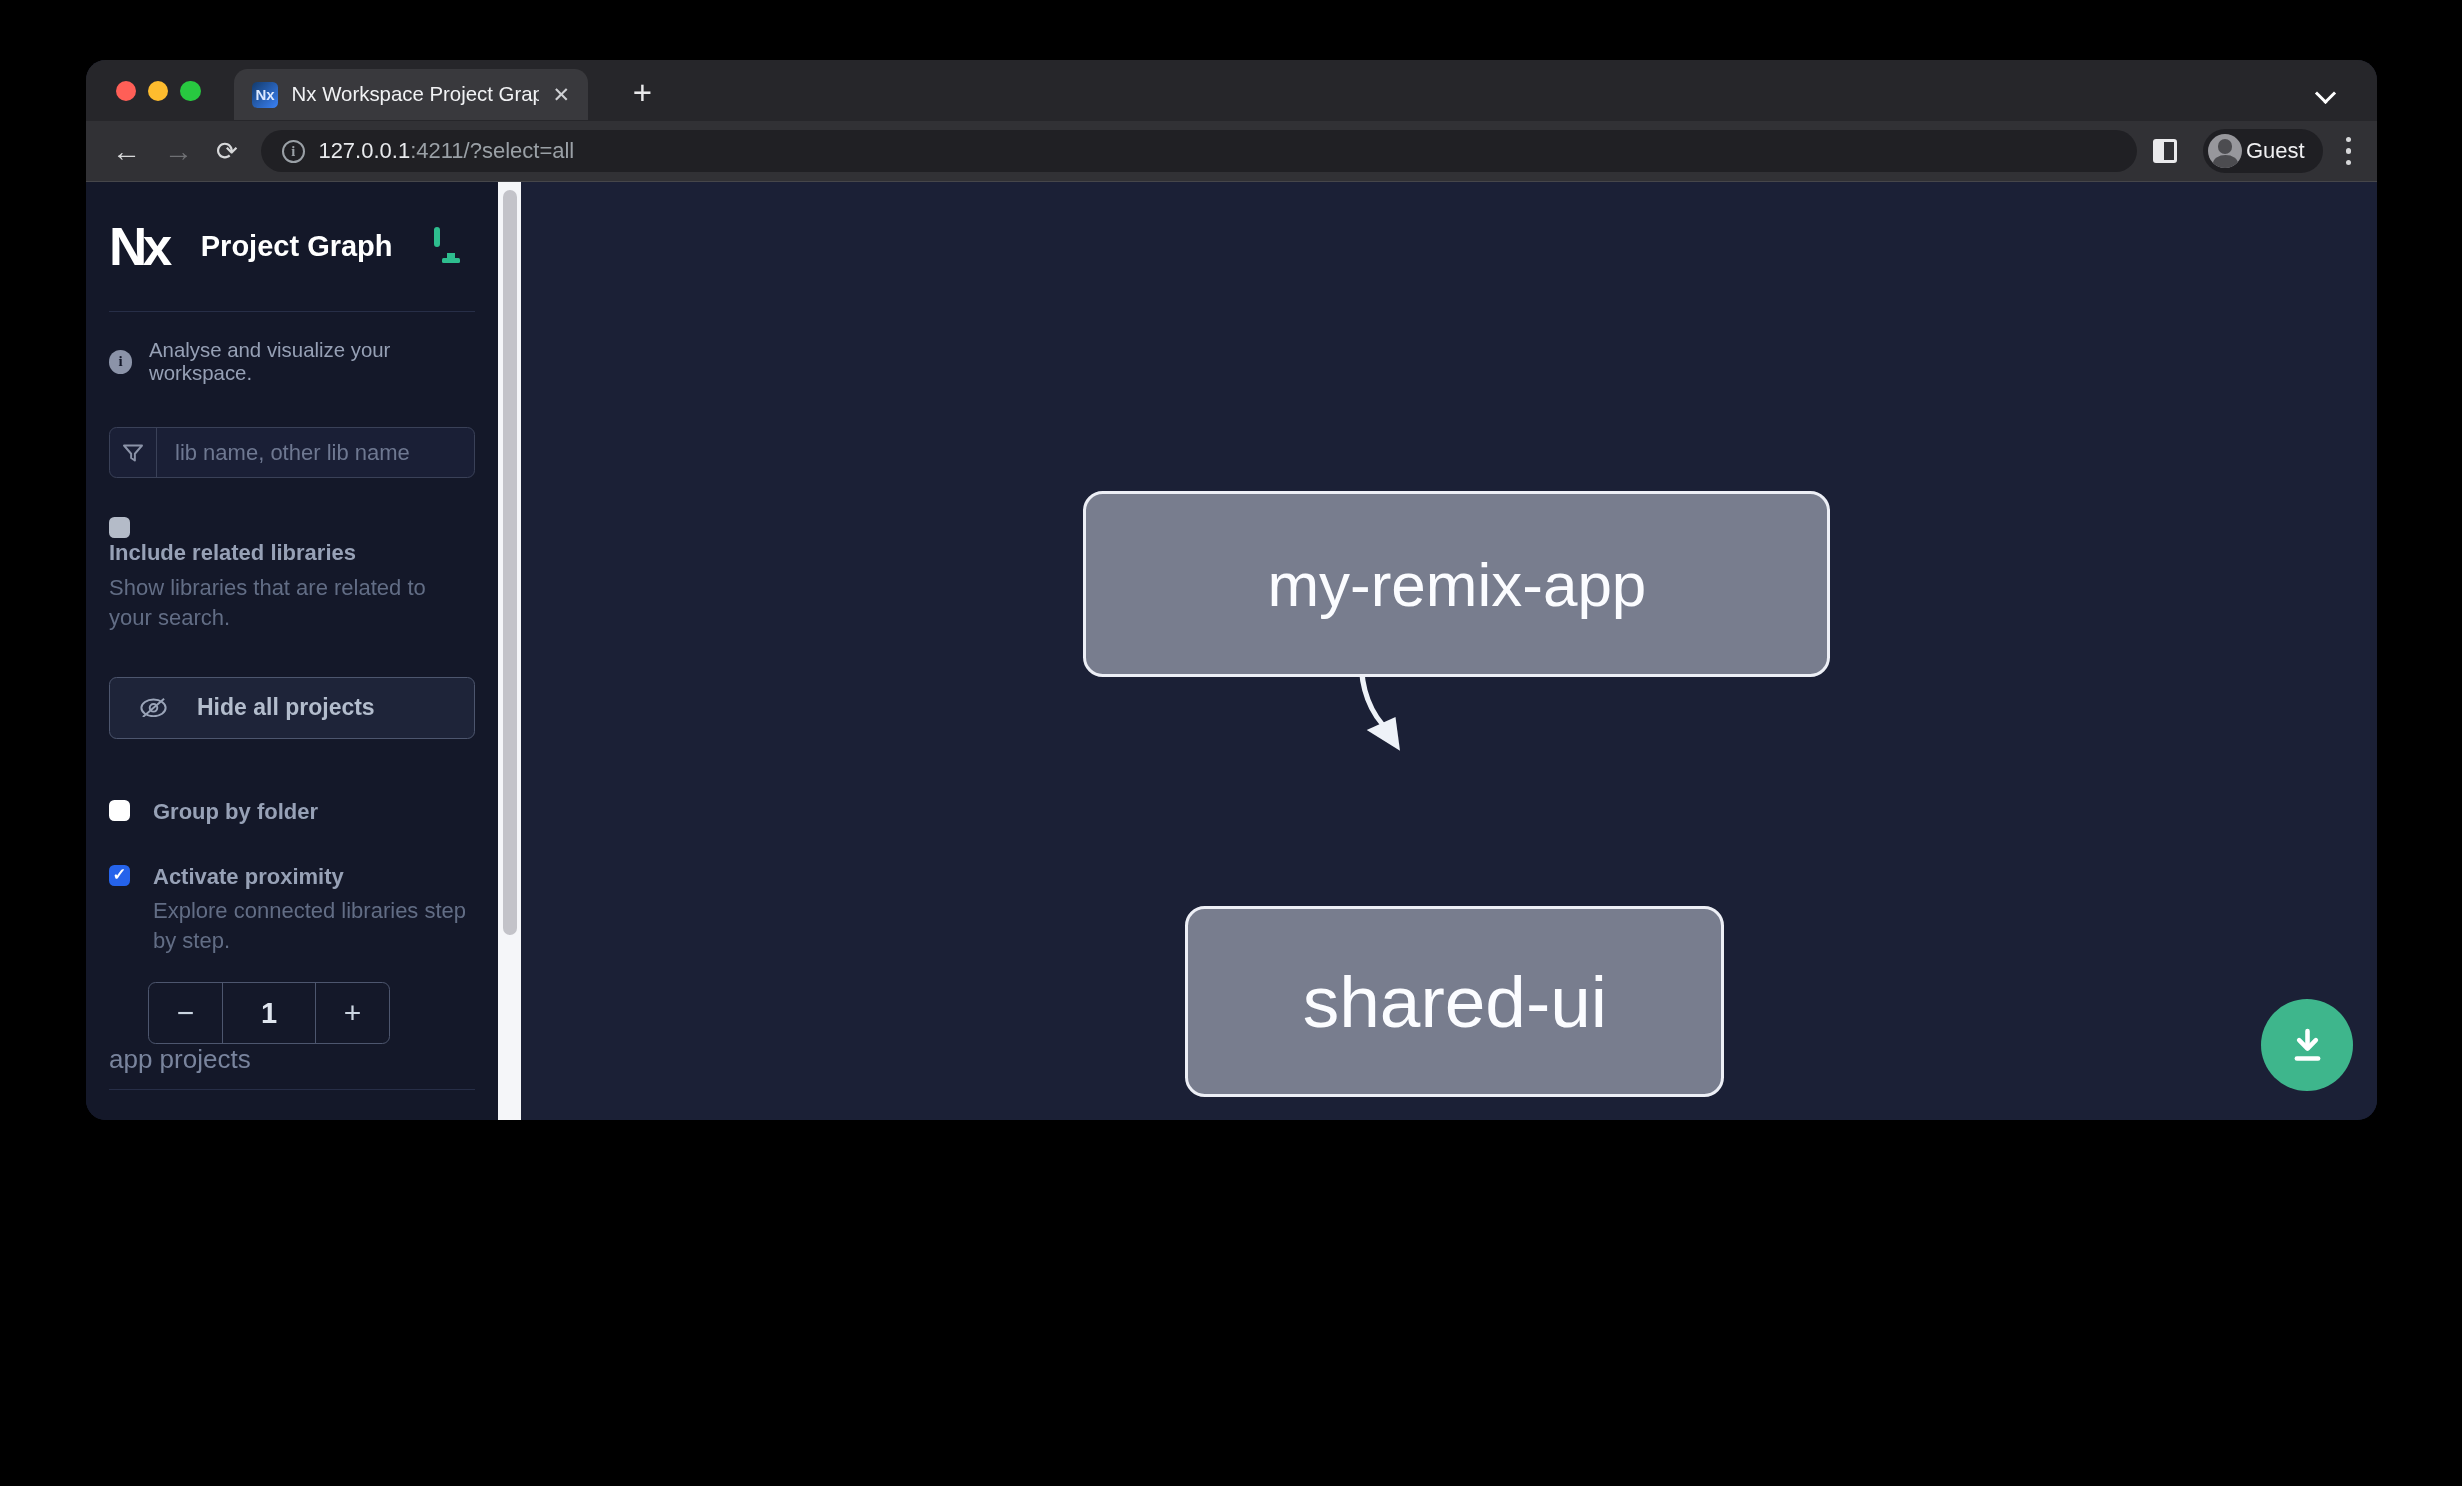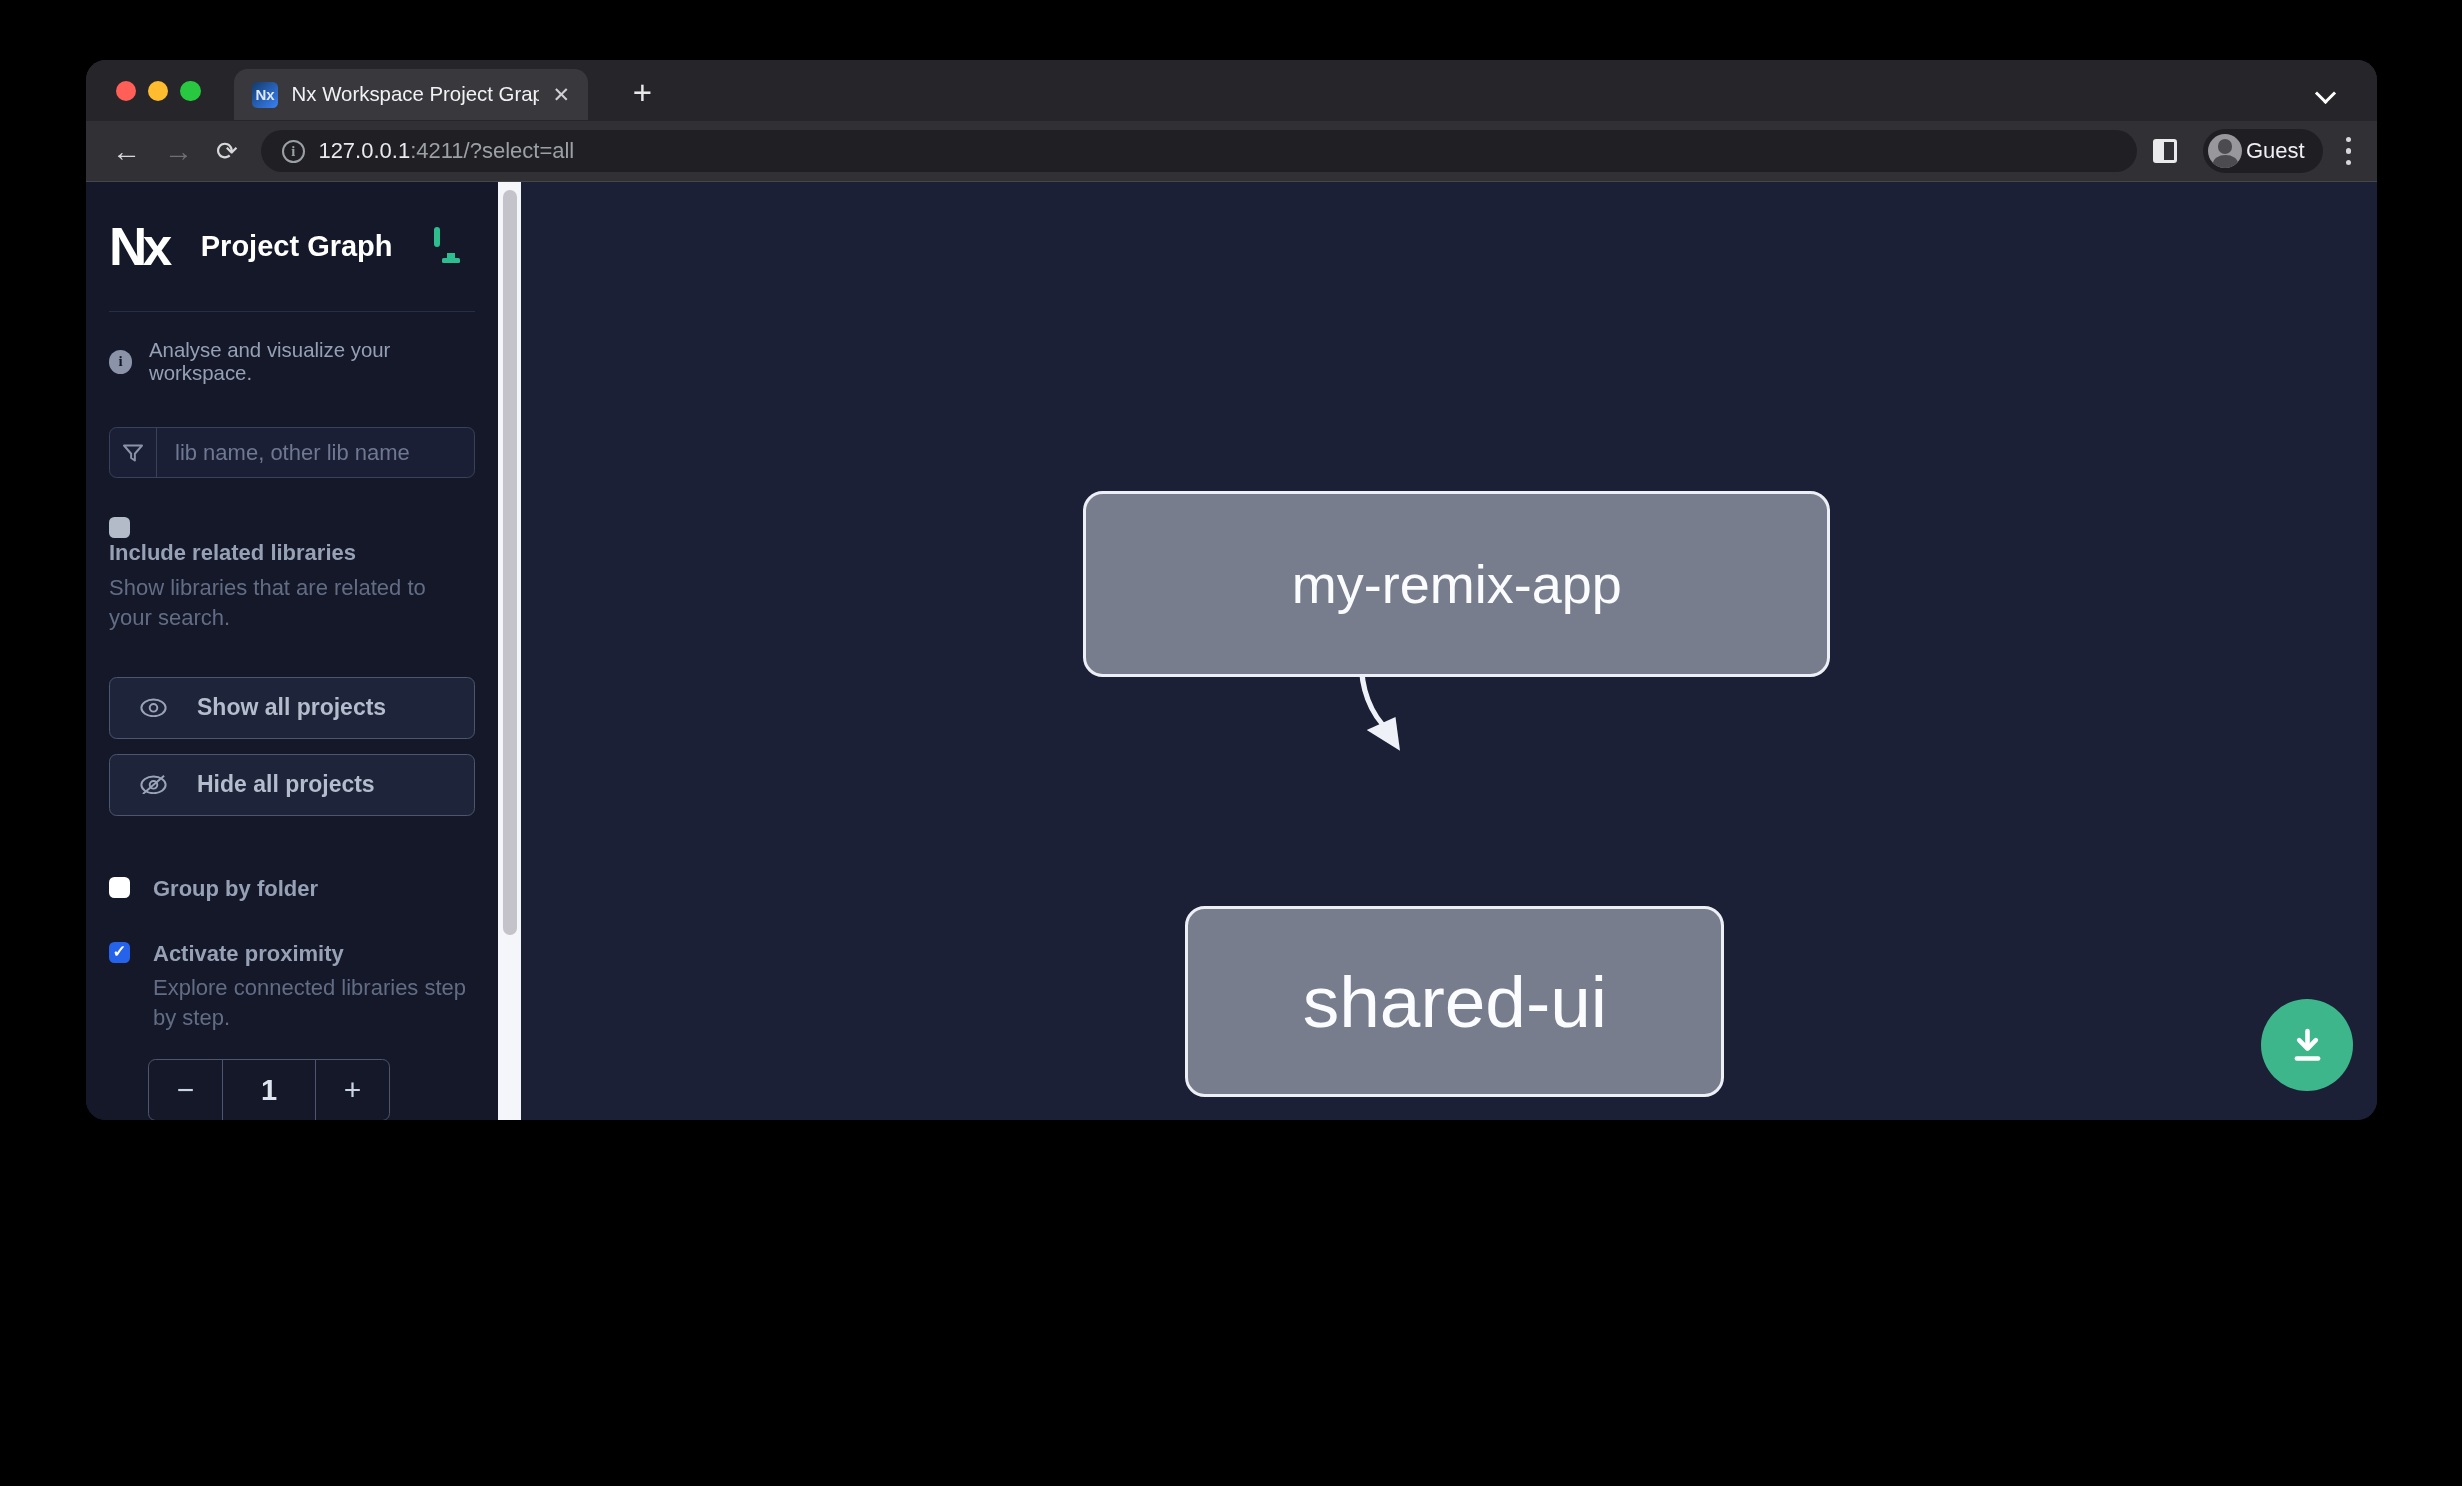"my-remix-app" .gnode.app { font-size: 54px -> 62px }
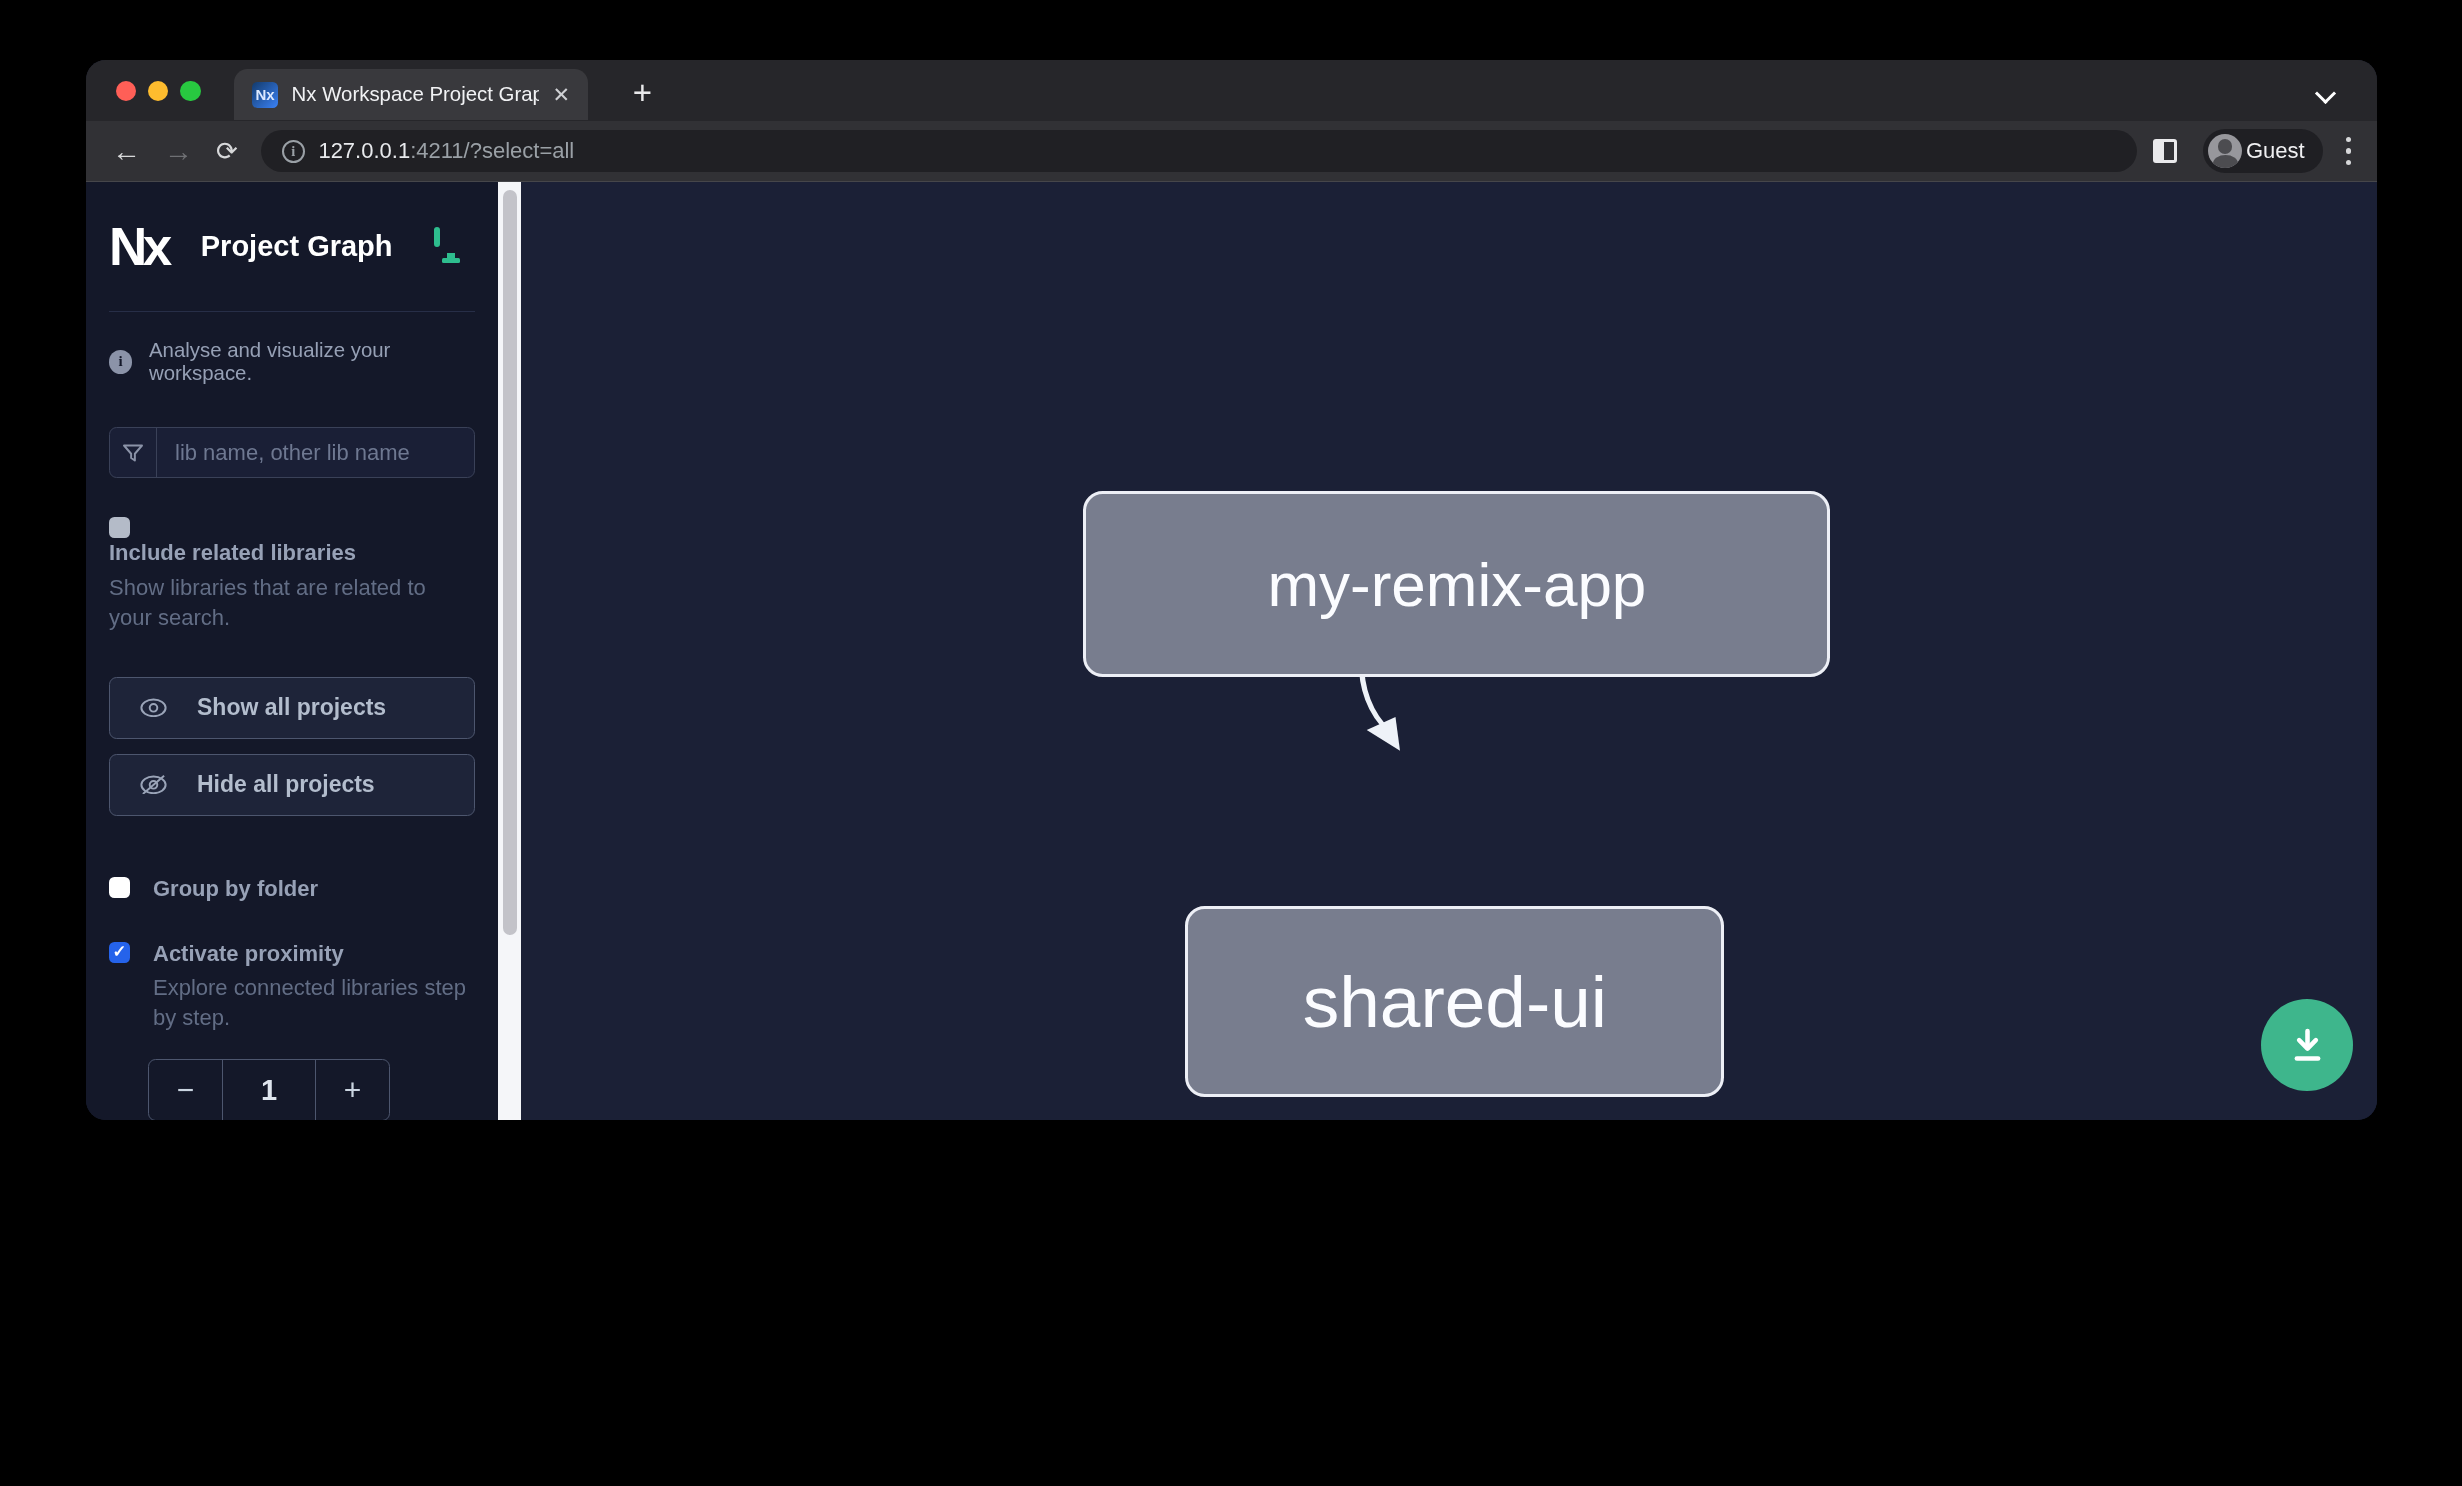"Show all projects" button.sb-btn { html: <button> <svg> <ellipse></ellipse> <circle></circle> </svg> <span>Show all projects</span> </button> -> none }
